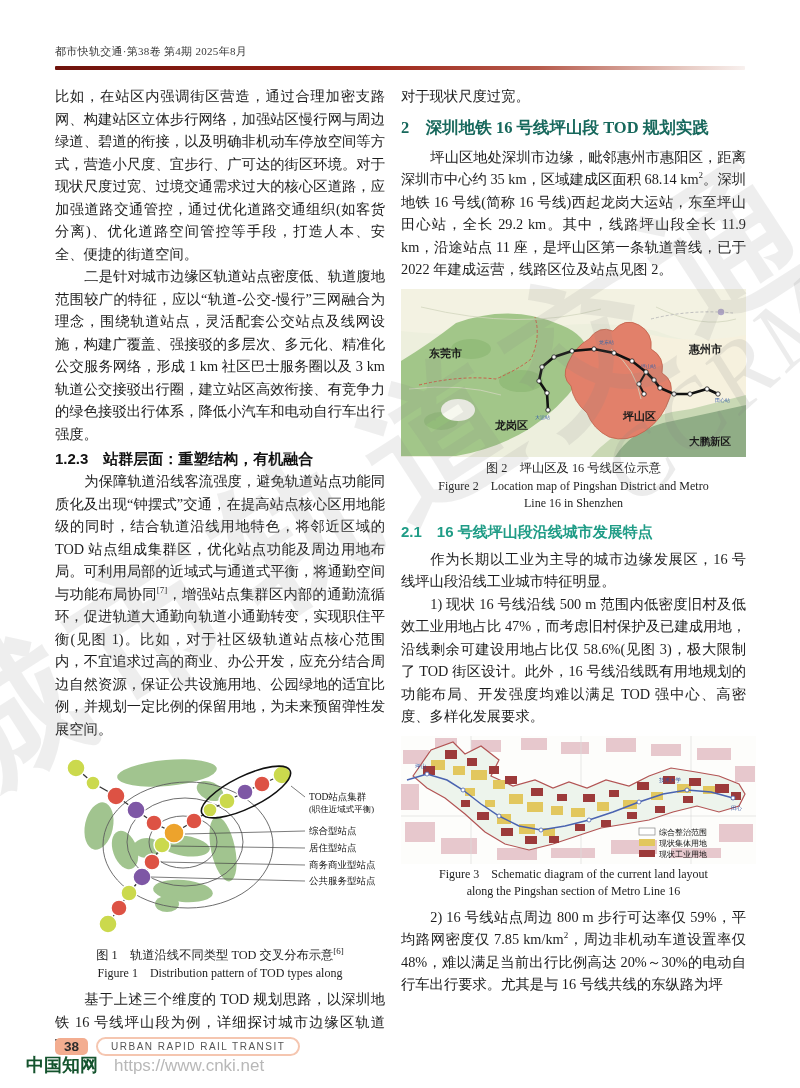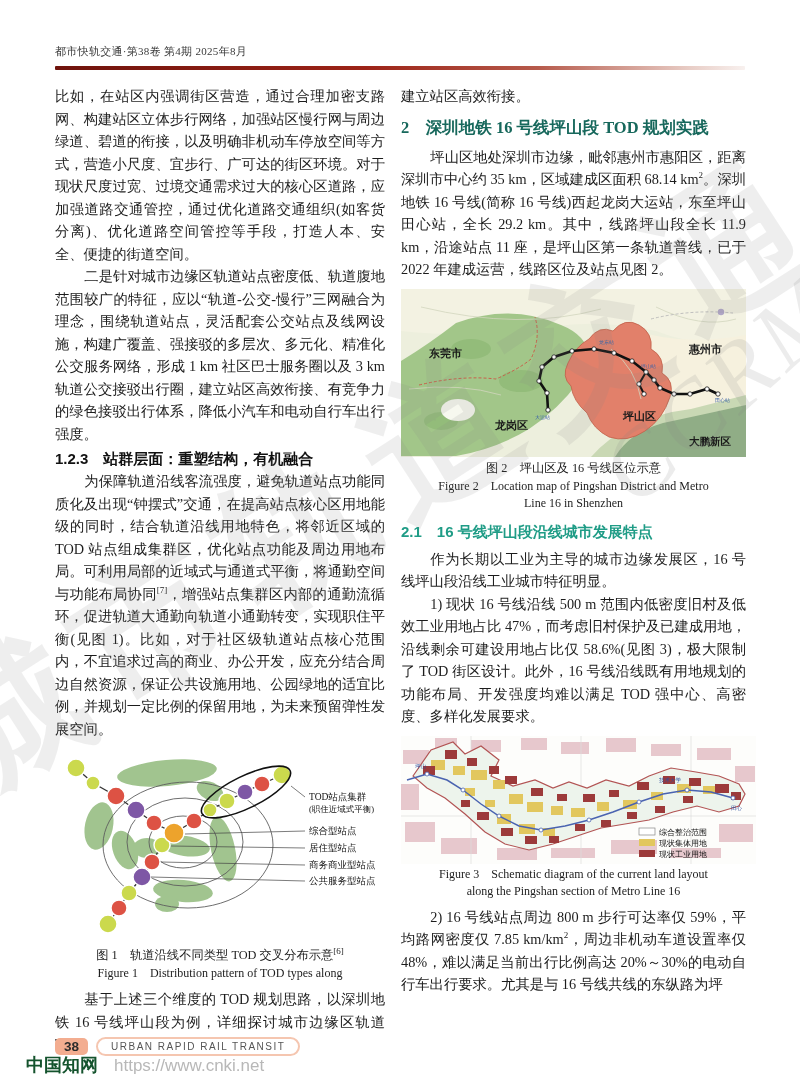"建立站区高效衔接。" p.para { text: 建立站区高效衔接 -> 对于现状尺度过宽 }
